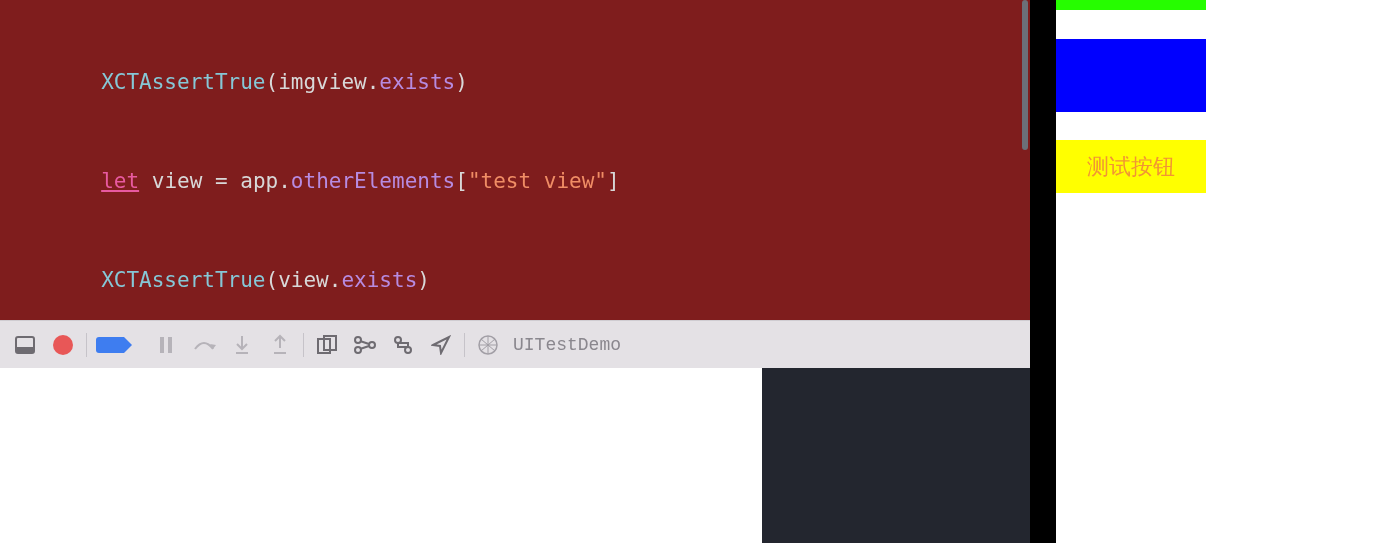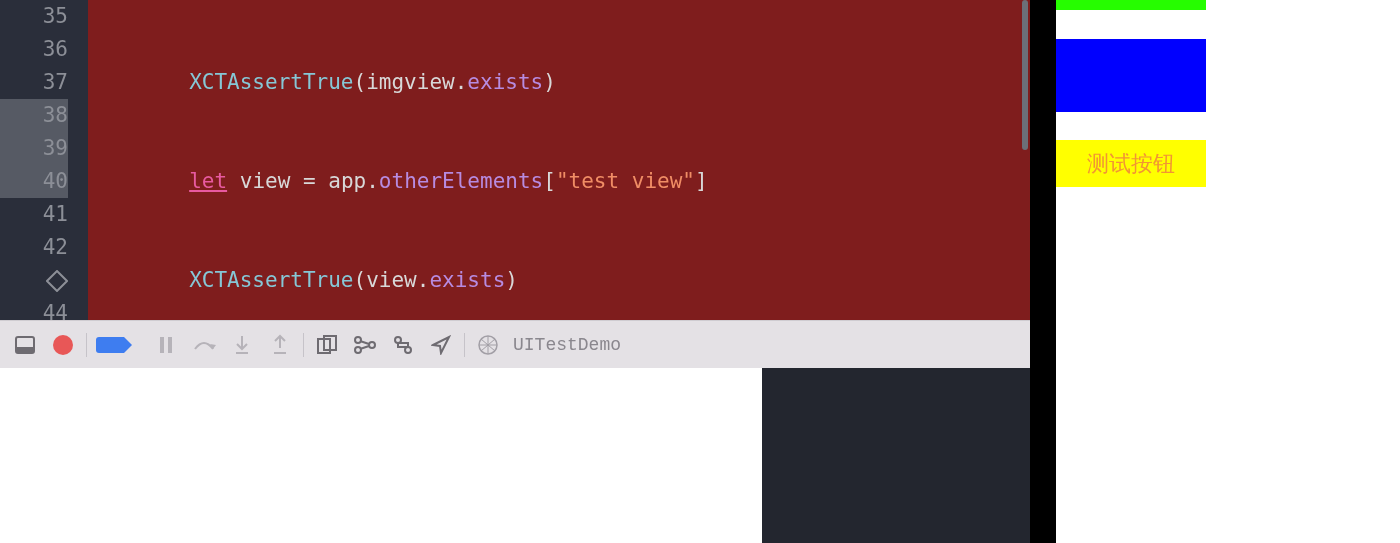"35" div.gutter { html: <div> <div>35</div> <div>36</div> <div>37</div> <div>38</div> <div>39</div> <div>40</div> <div>41</div> <div>42</div> <div> <svg> <path></path> </svg> </div> <div>44</div> </div> -> none }
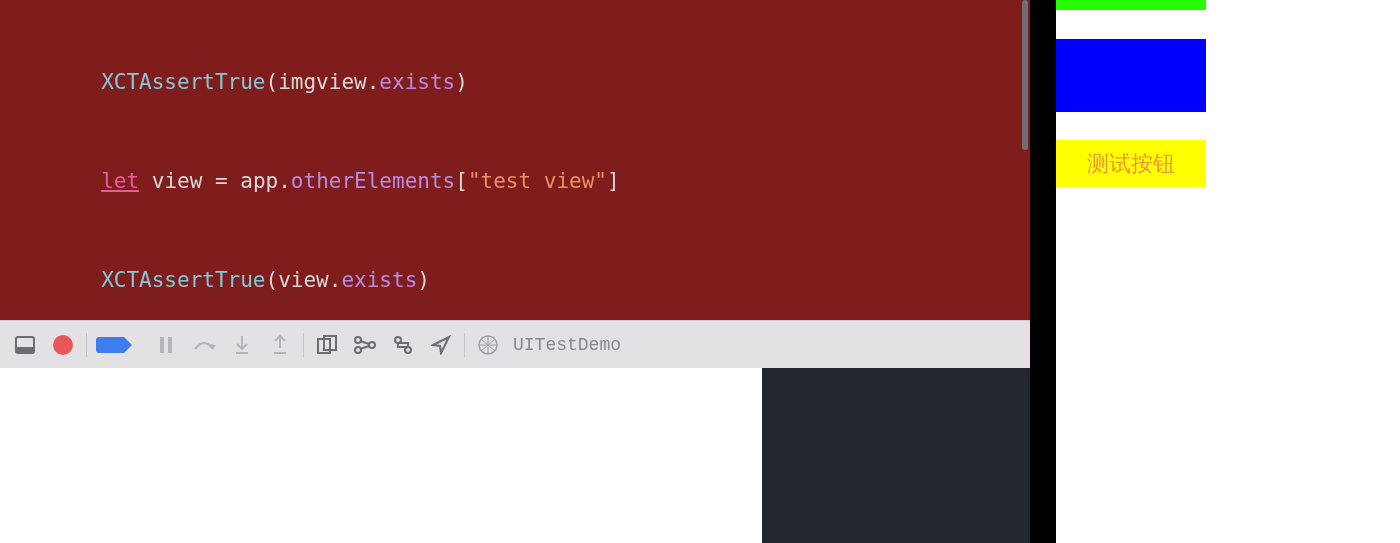"测试按钮" .box-yellow { height: 47px -> 53px }
